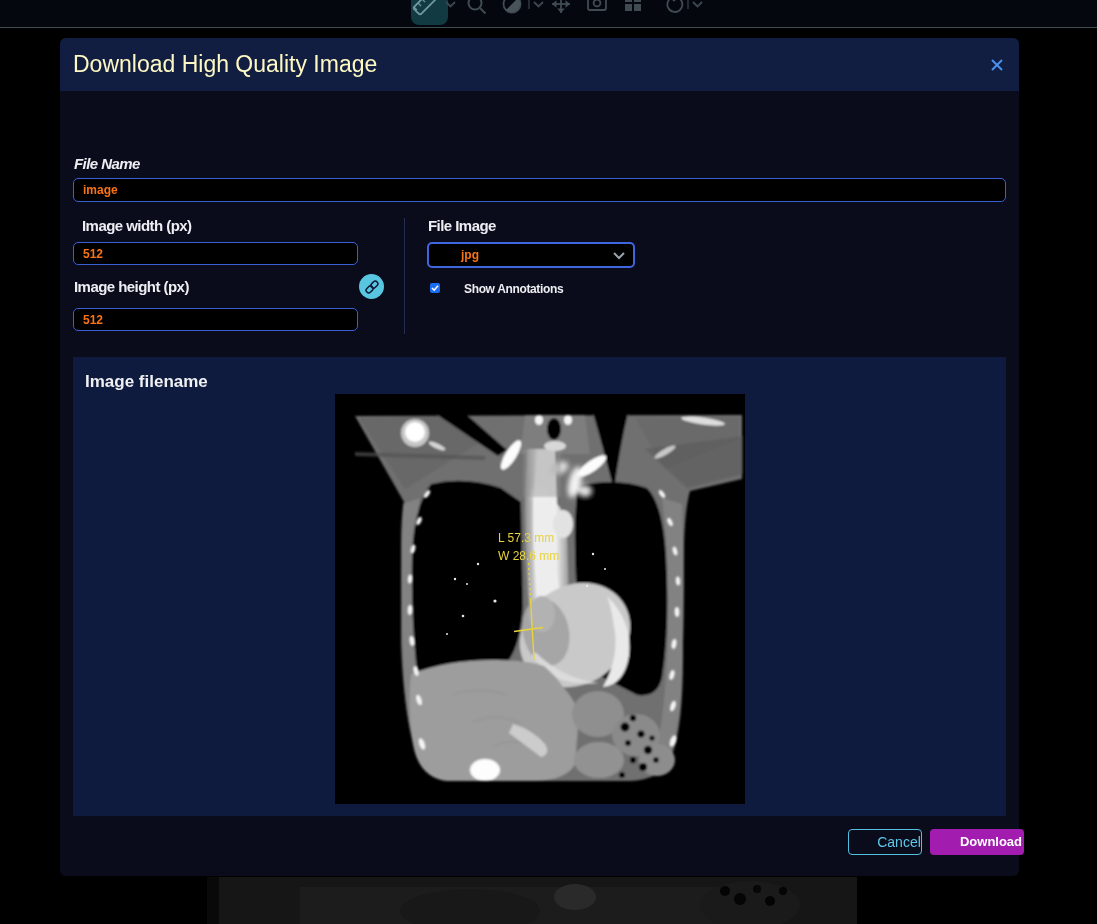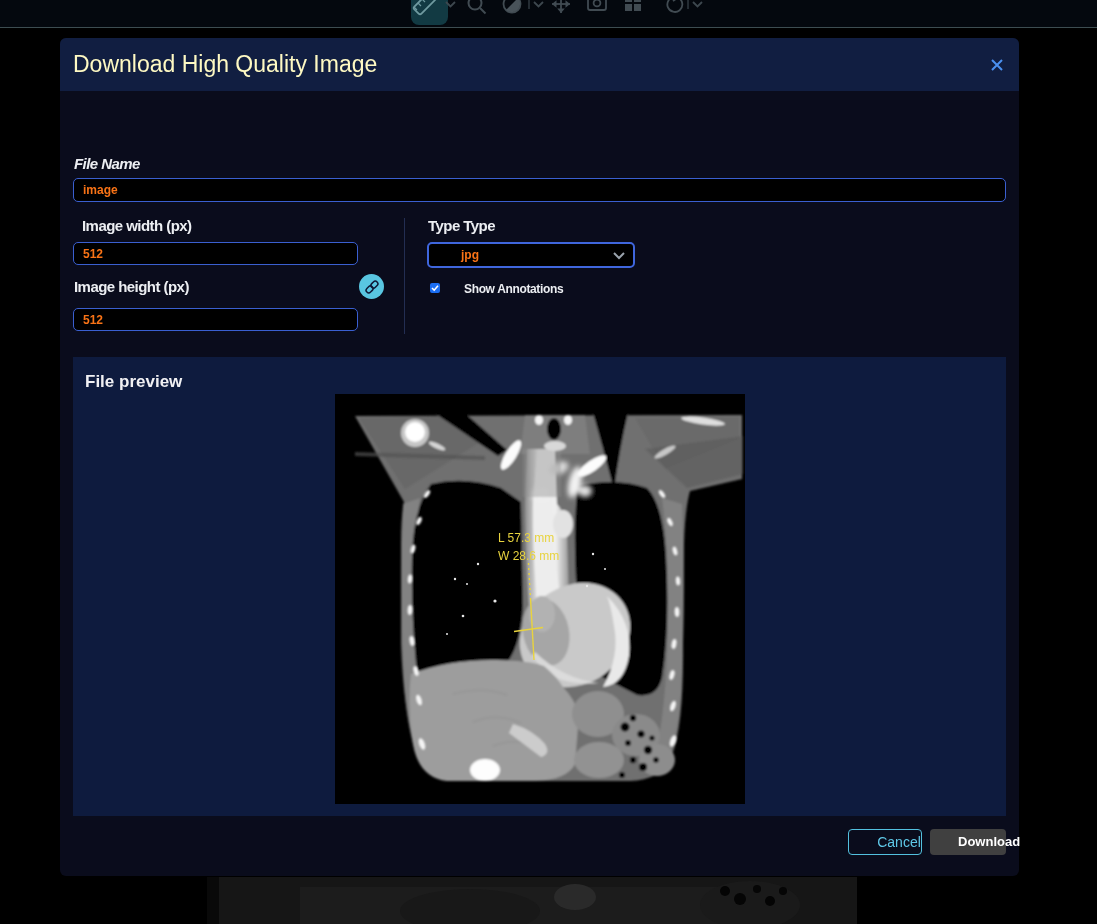"Type Type" div.lbl { text: Type Type -> File Image }
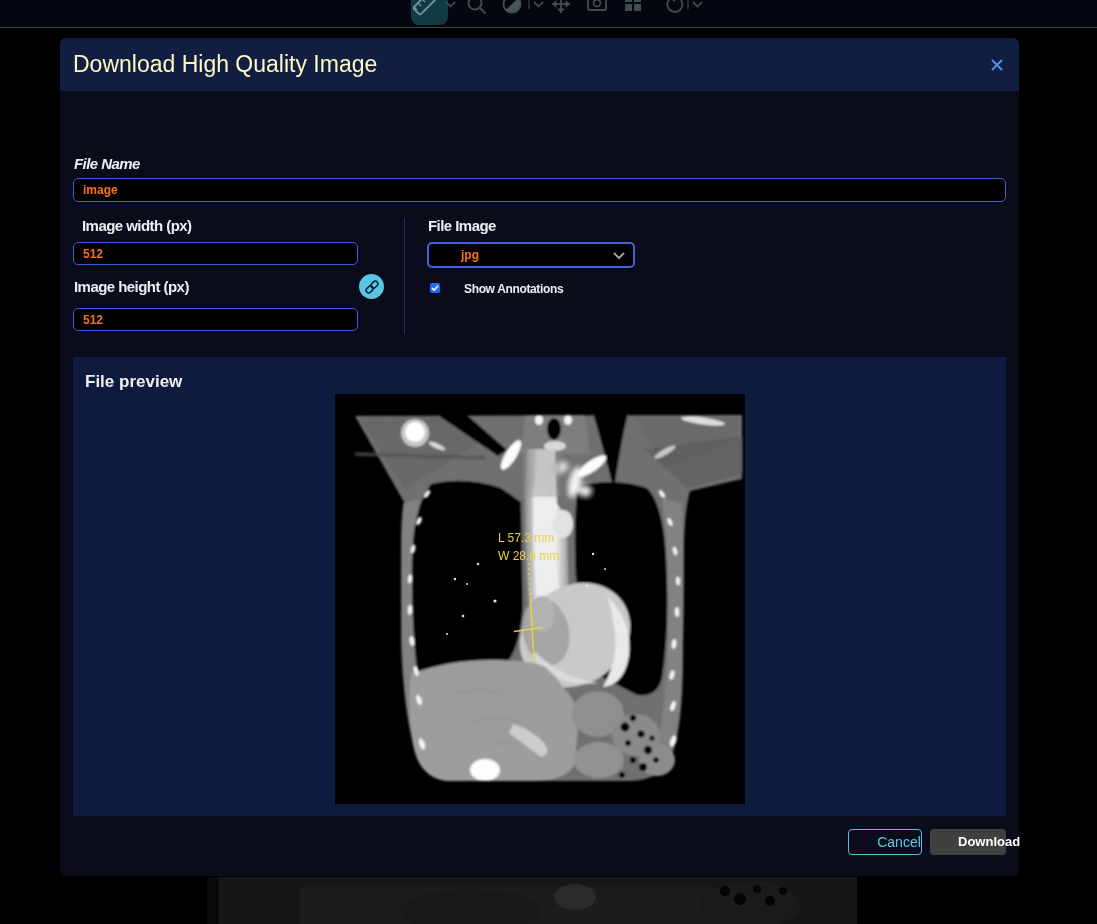"File preview" div { text: File preview -> Image filename }
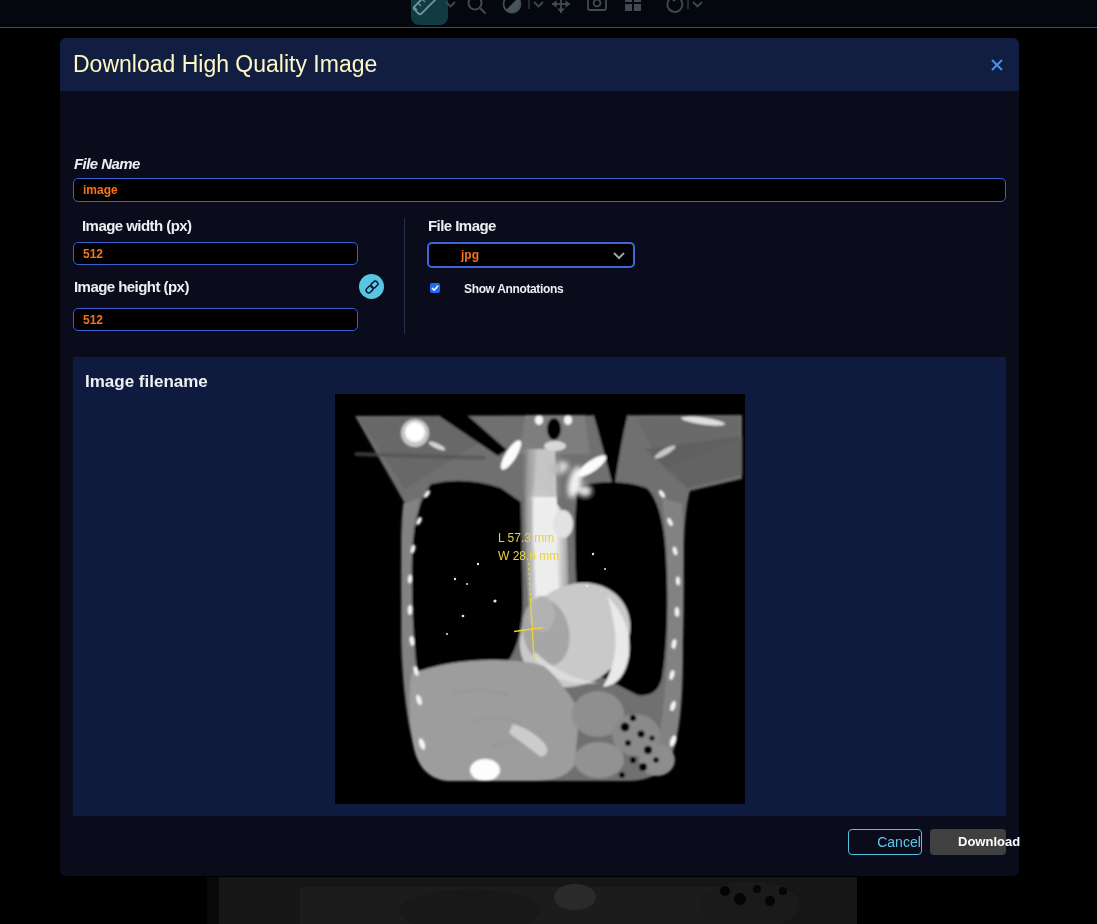"Download" #download { background: #404040 -> #a21caf; width: 76px -> 94px }
